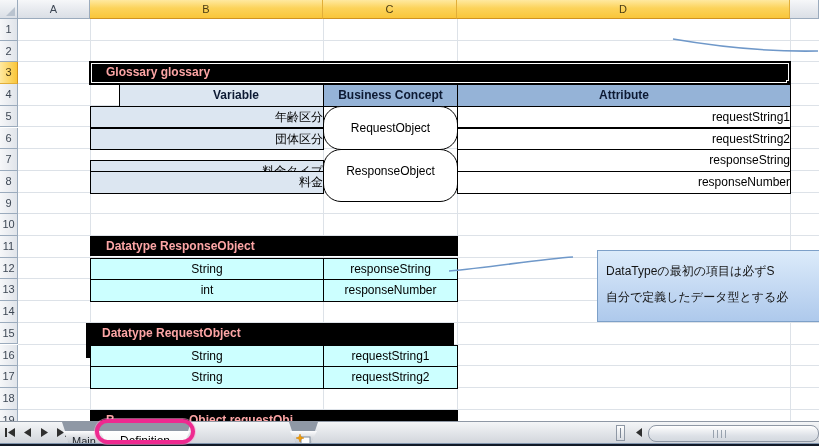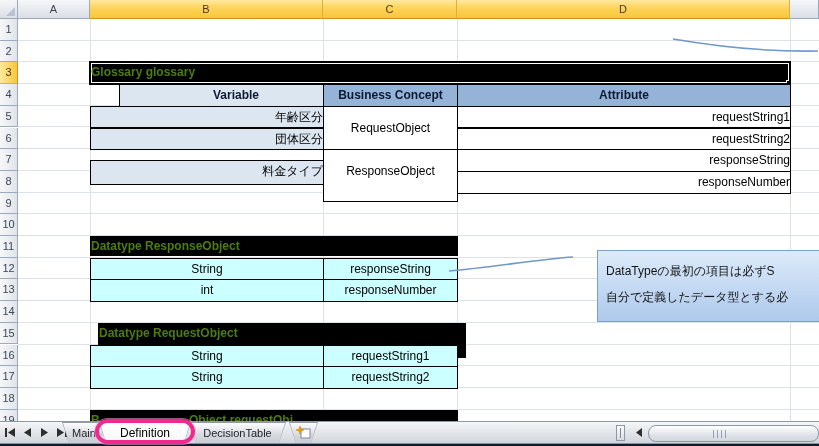"Glossary glossary" .band { color: #4d7c0f -> #fca5a5; padding-left: 0 -> 15px }
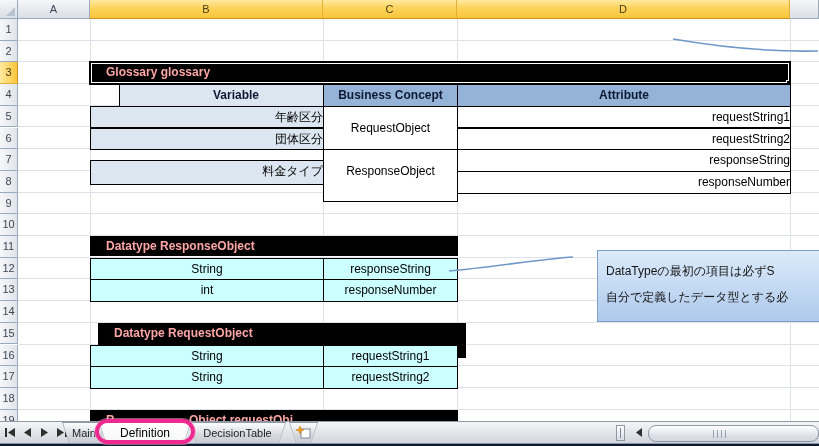"RequestObject" .merged { border-radius: none -> 18px }
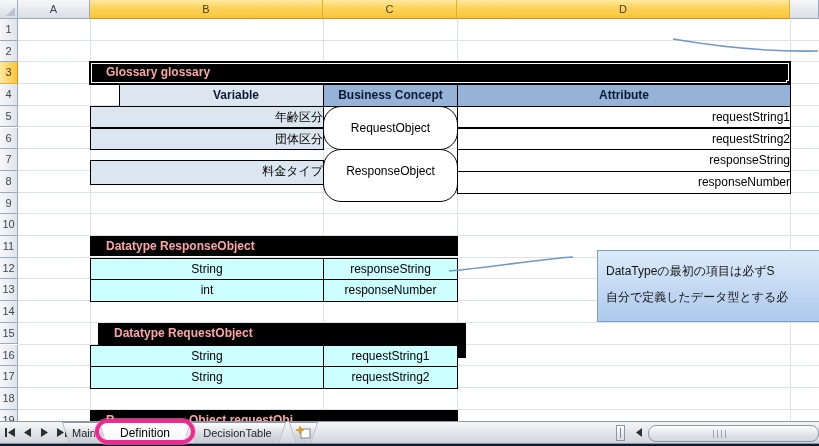"料金" div.cell { html: none -> <div>料金</div> }
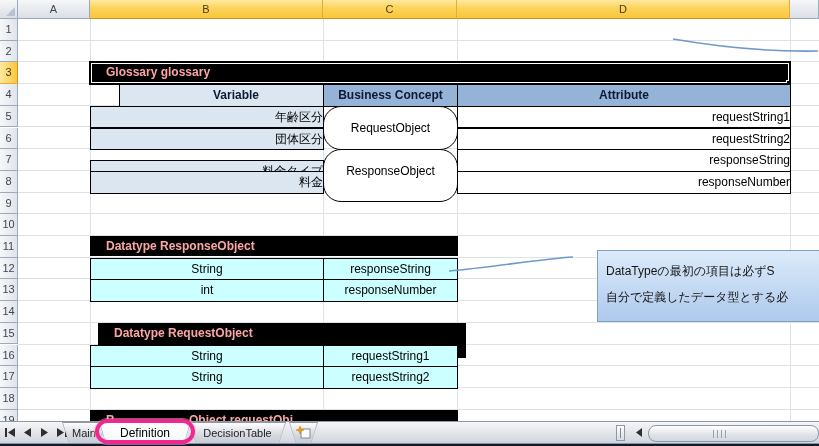"Datatype RequestObject" div.band { left: 98px -> 86px }
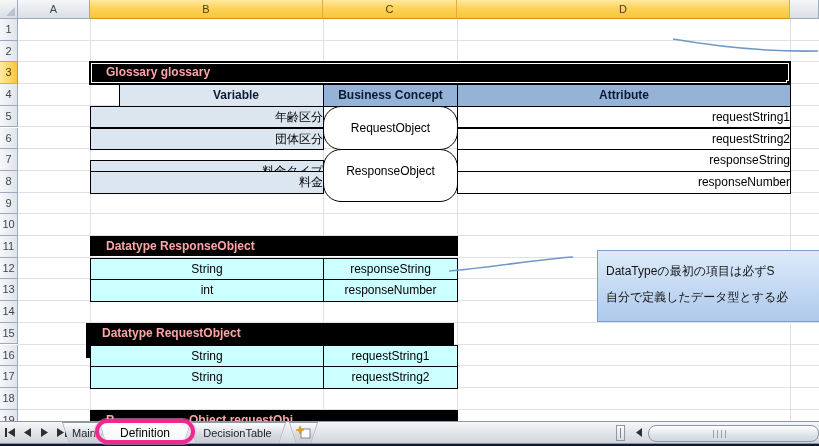"Main" .tab .face { margin-top: none -> 8px }
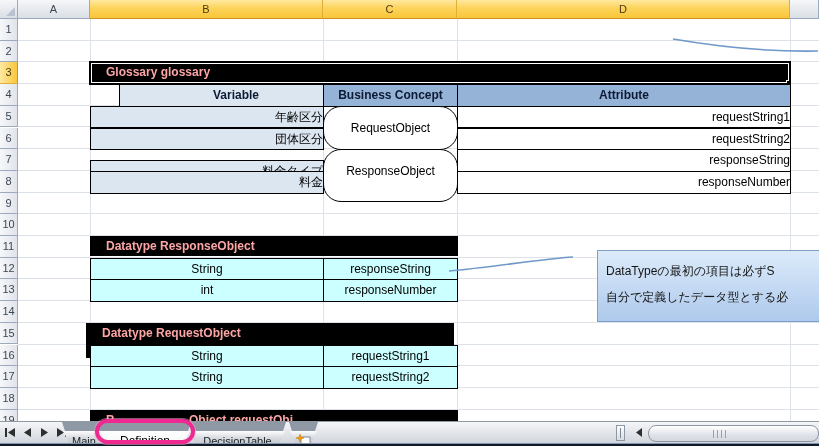"DecisionTable" div.tab { html: <div> <span></span> <span>DecisionTable</span> </div> -> none }
